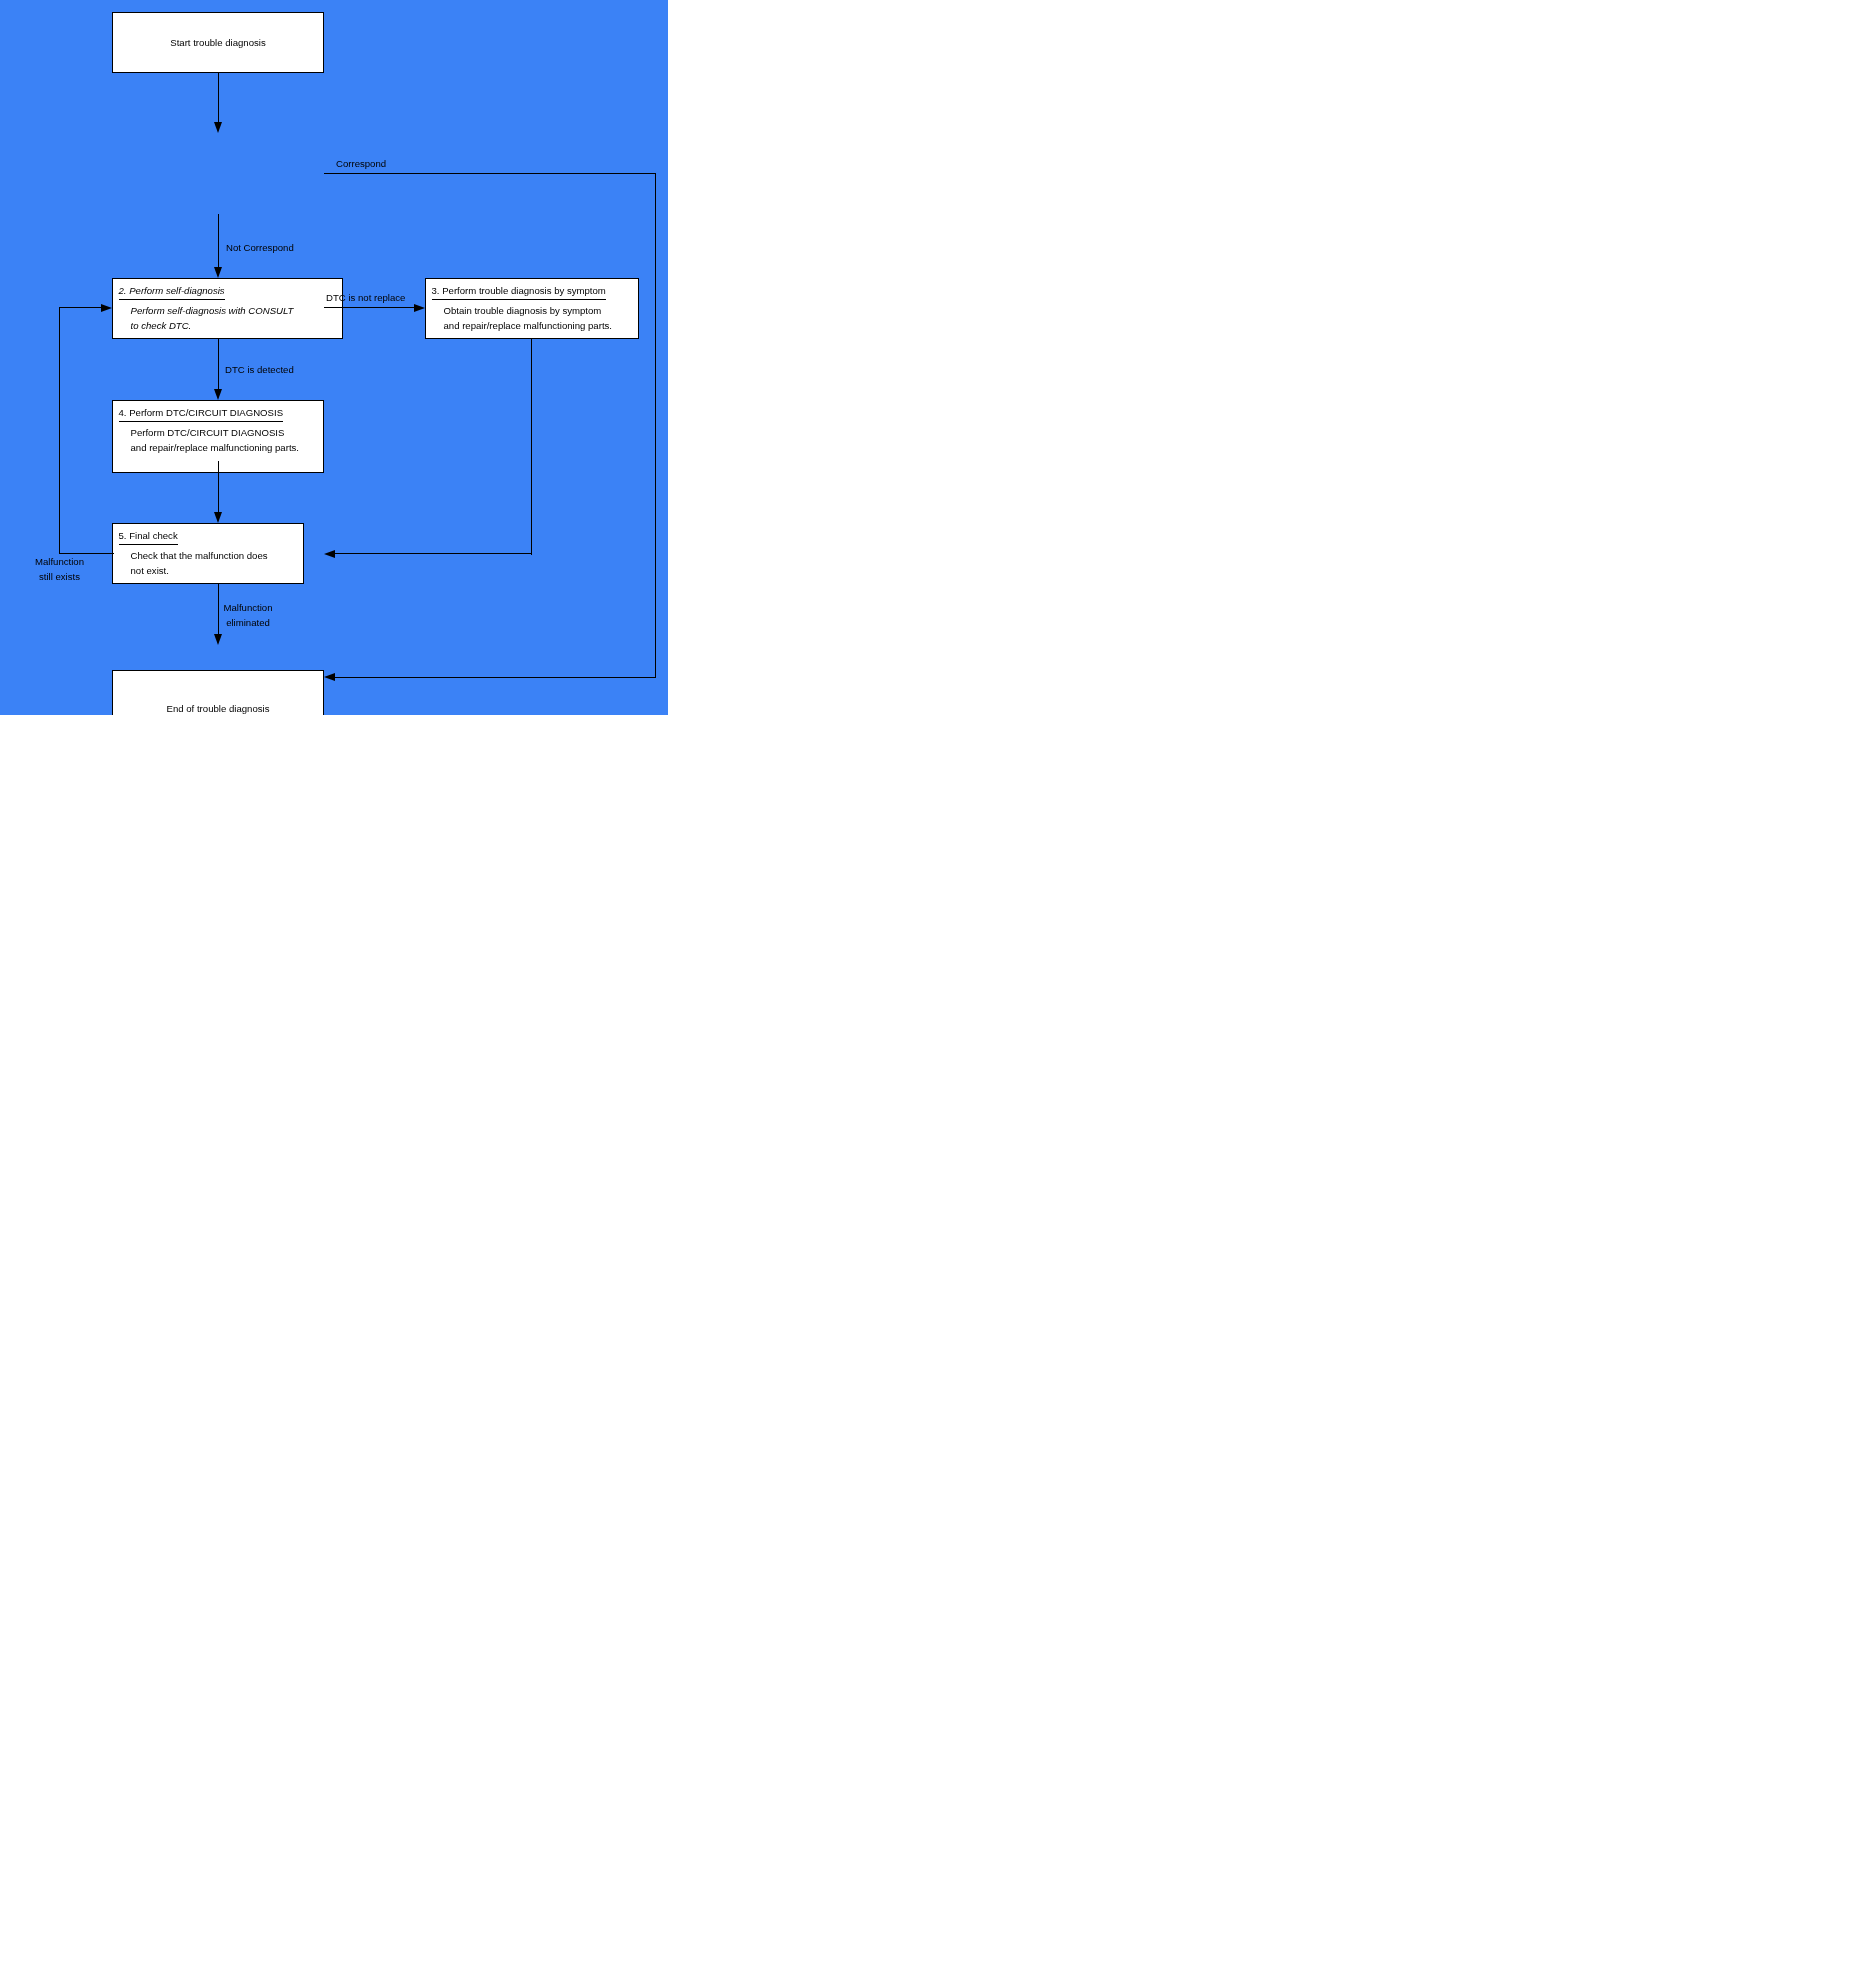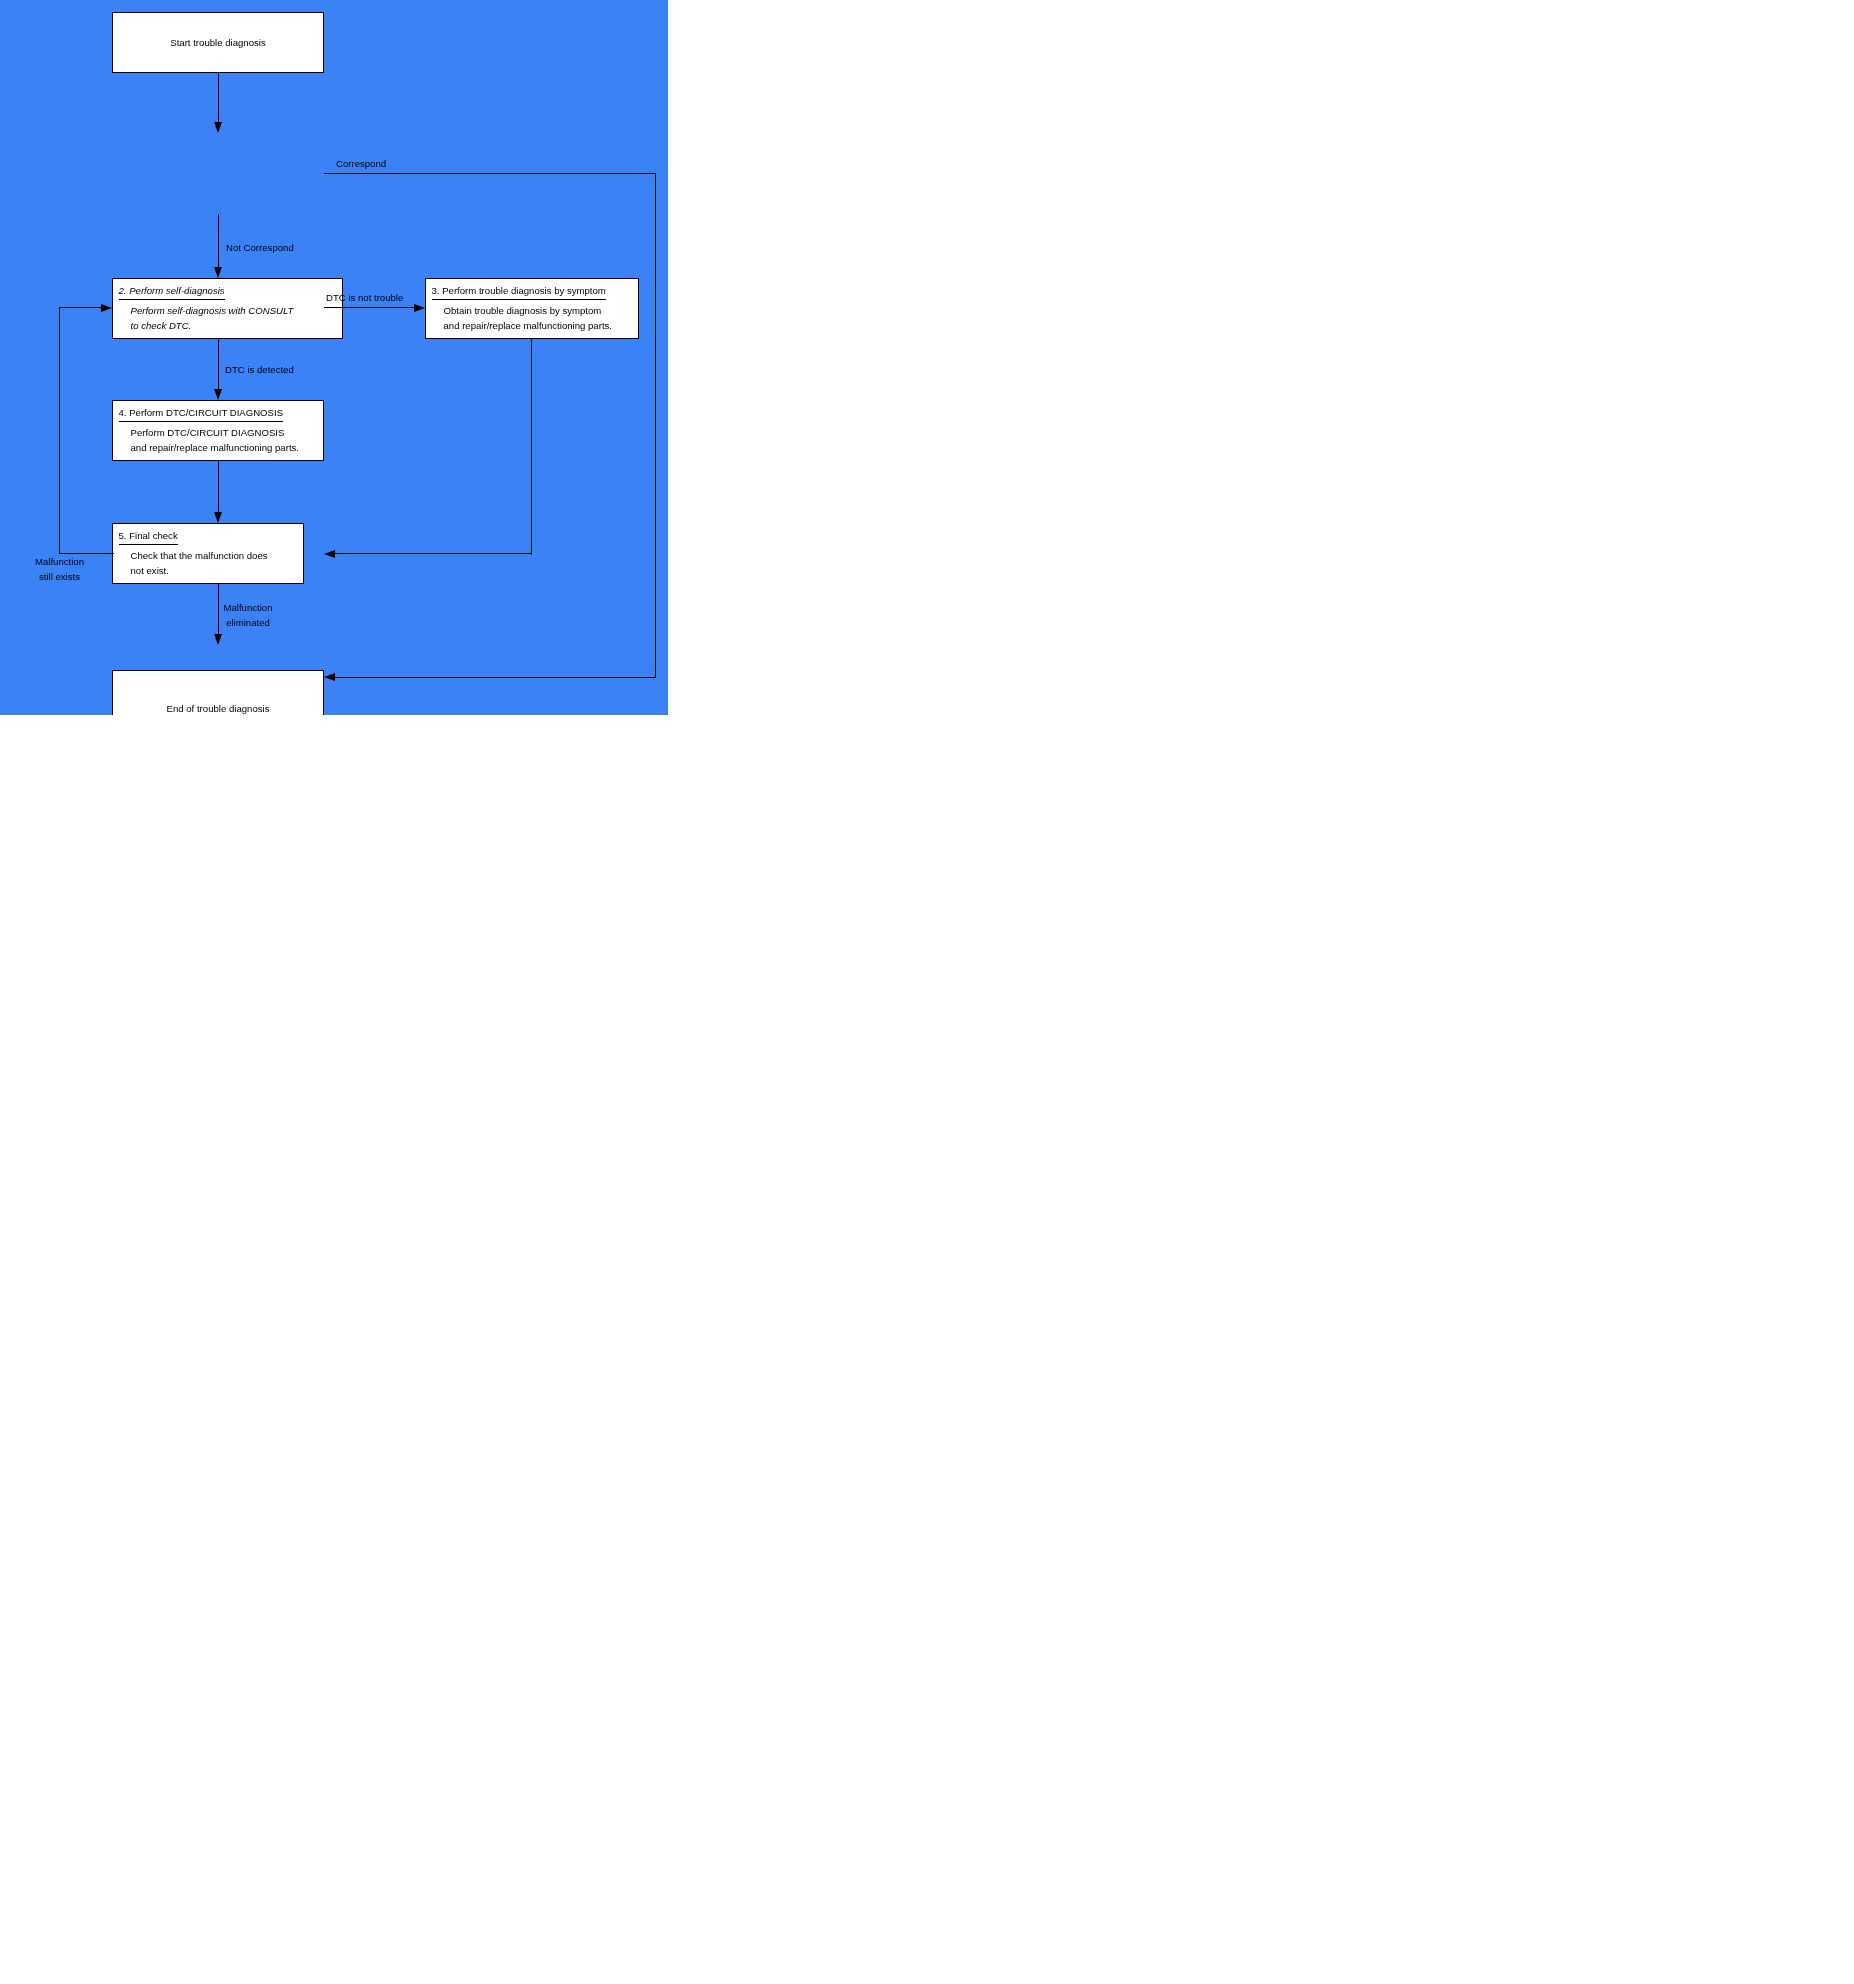"DTC is not trouble" div.elabel { text: trouble -> replace }
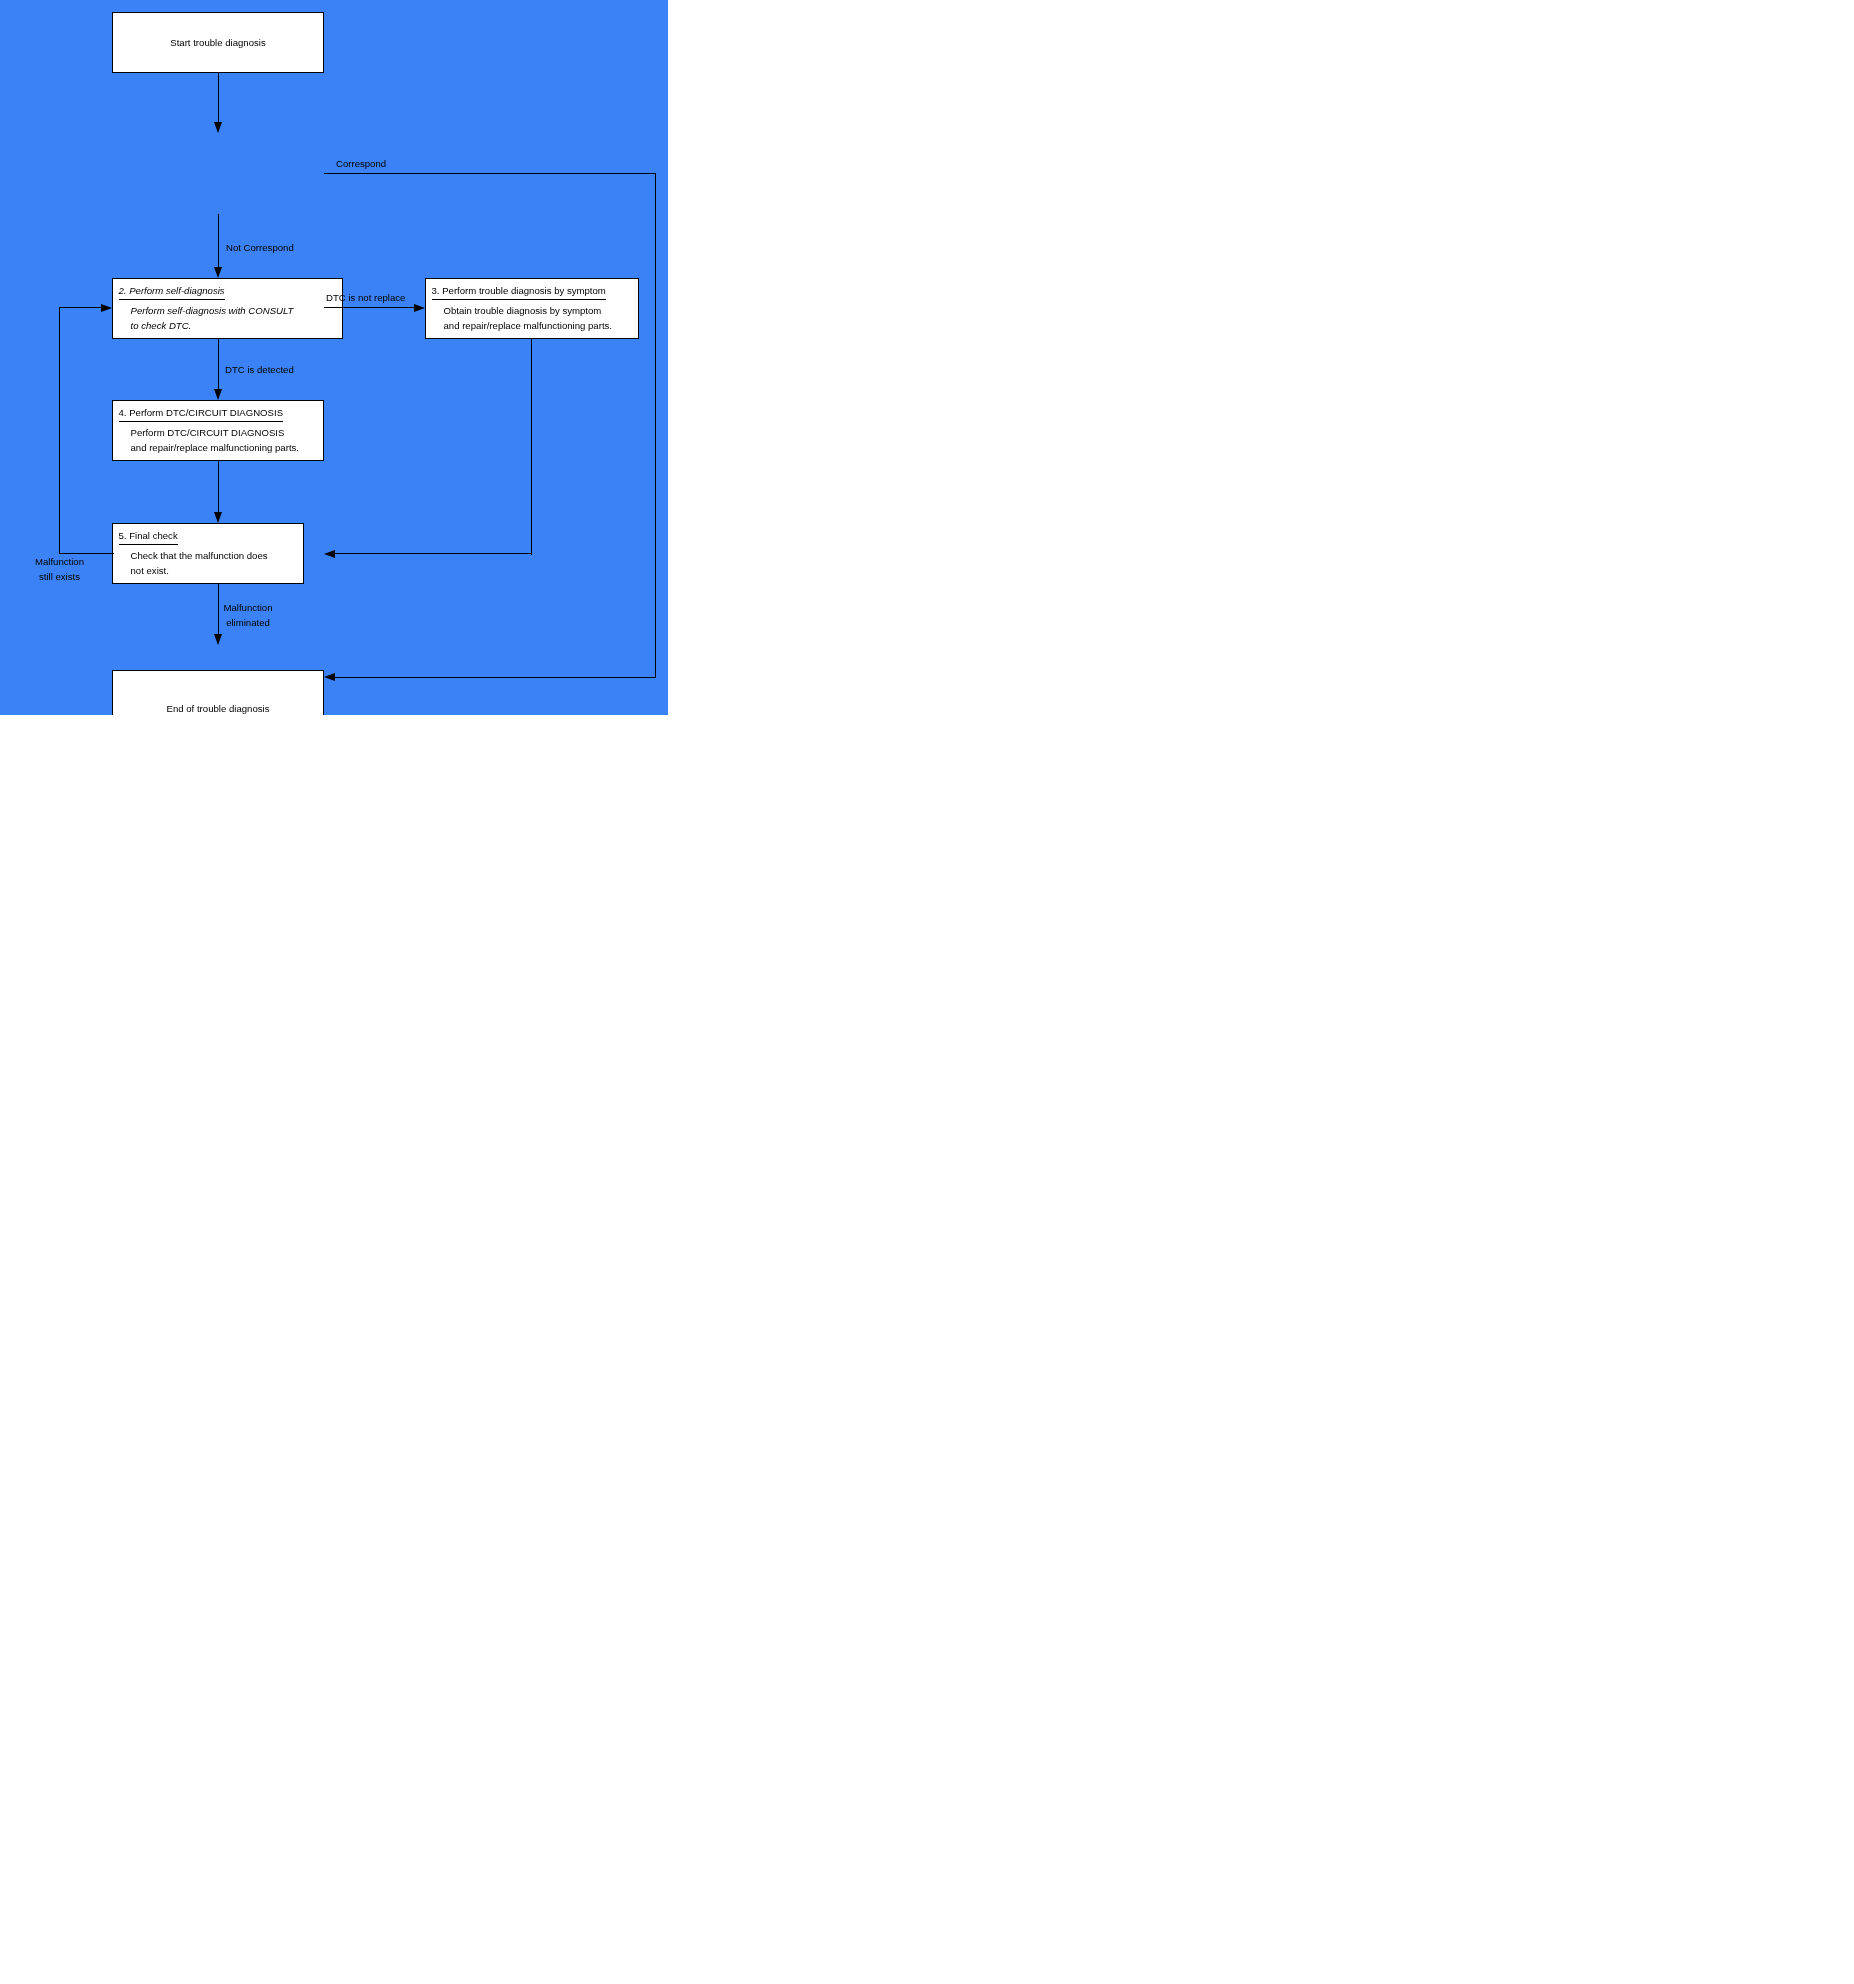"4. Perform DTC/CIRCUIT DIAGNOSIS" div.box { height: 61px -> 73px }
